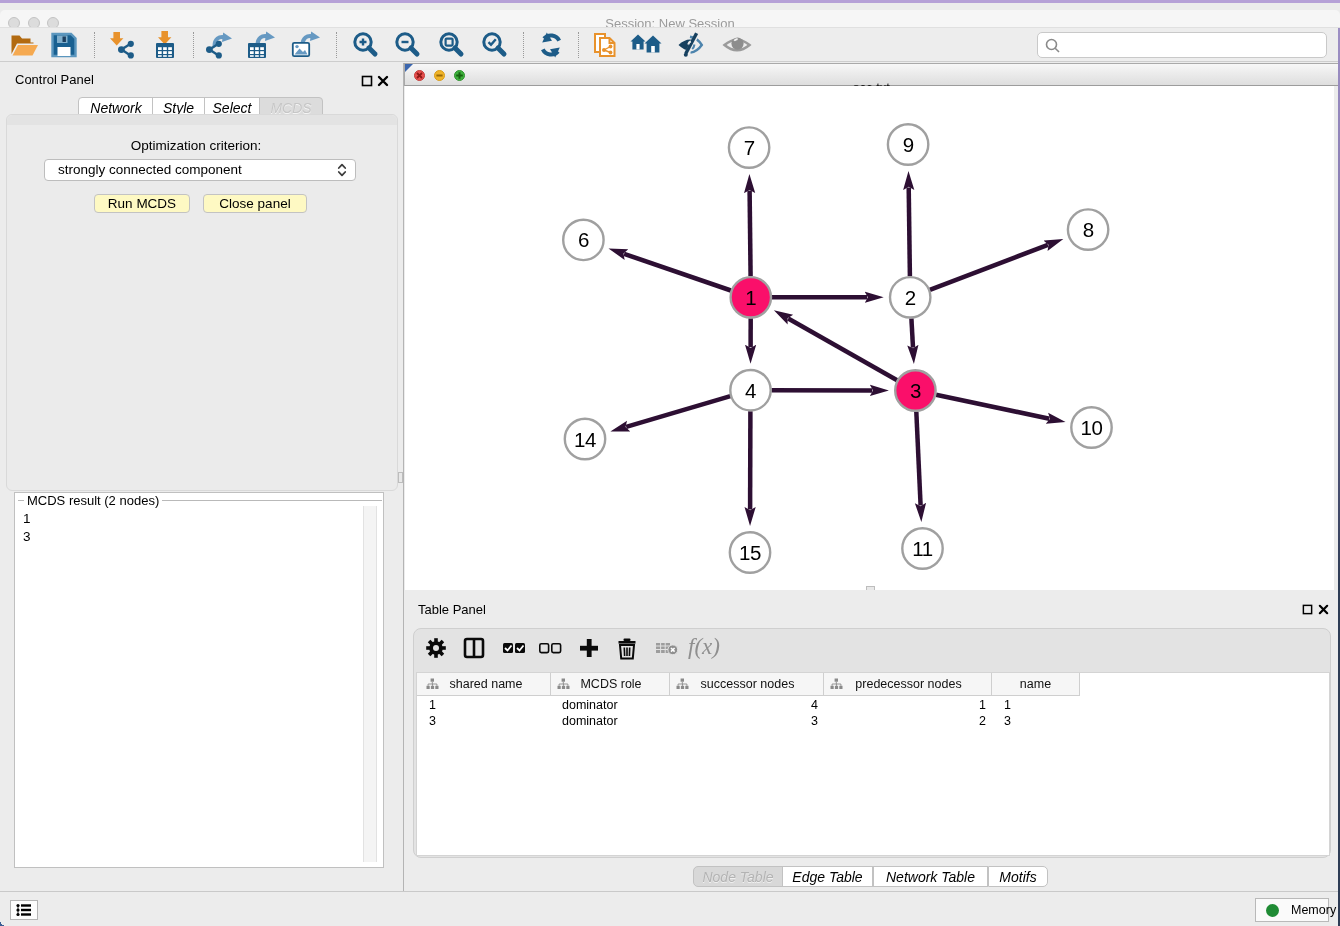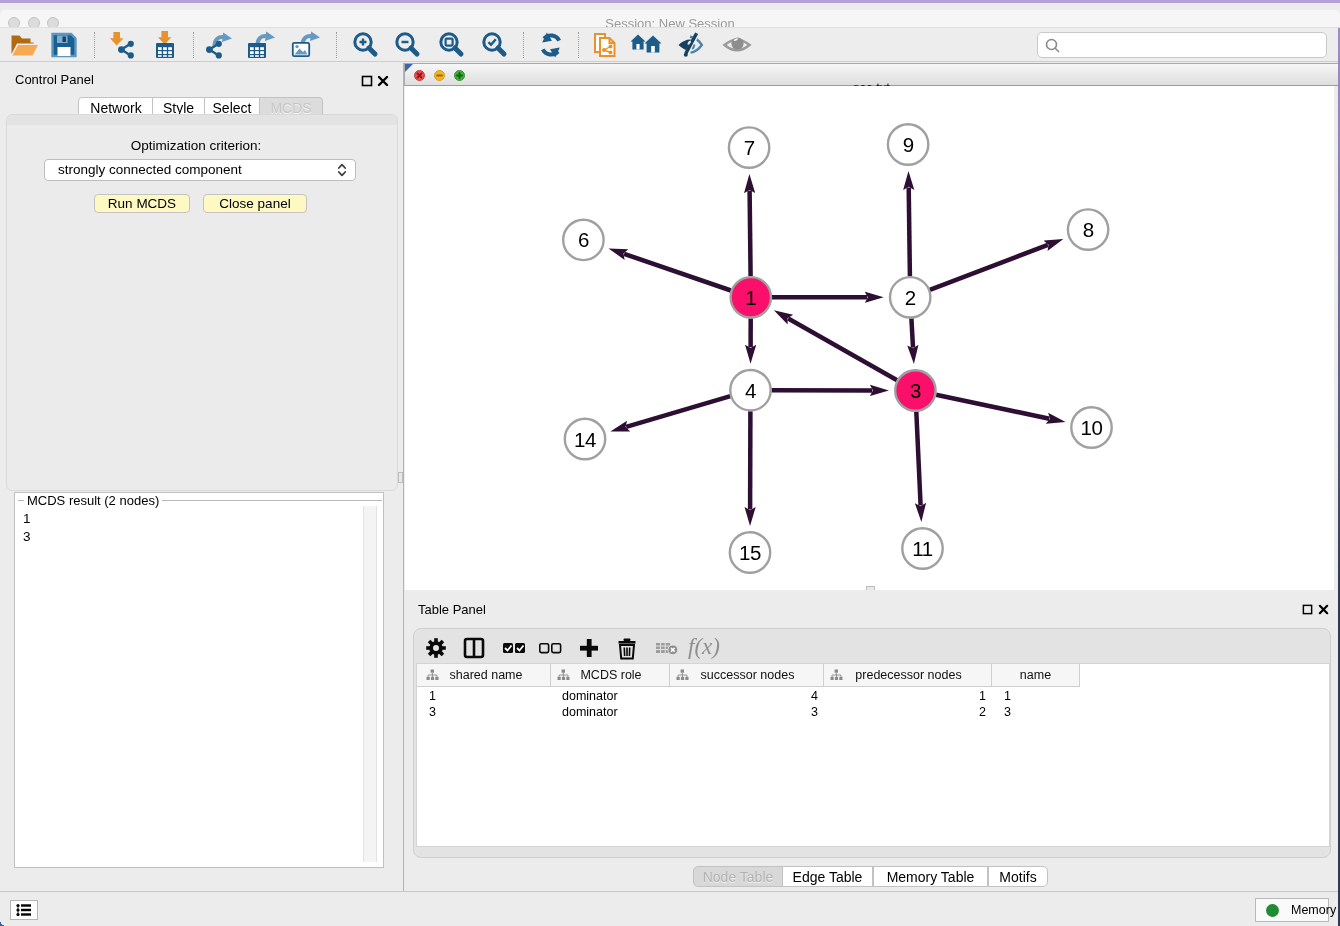"Network" .seg { font-style: none -> italic }
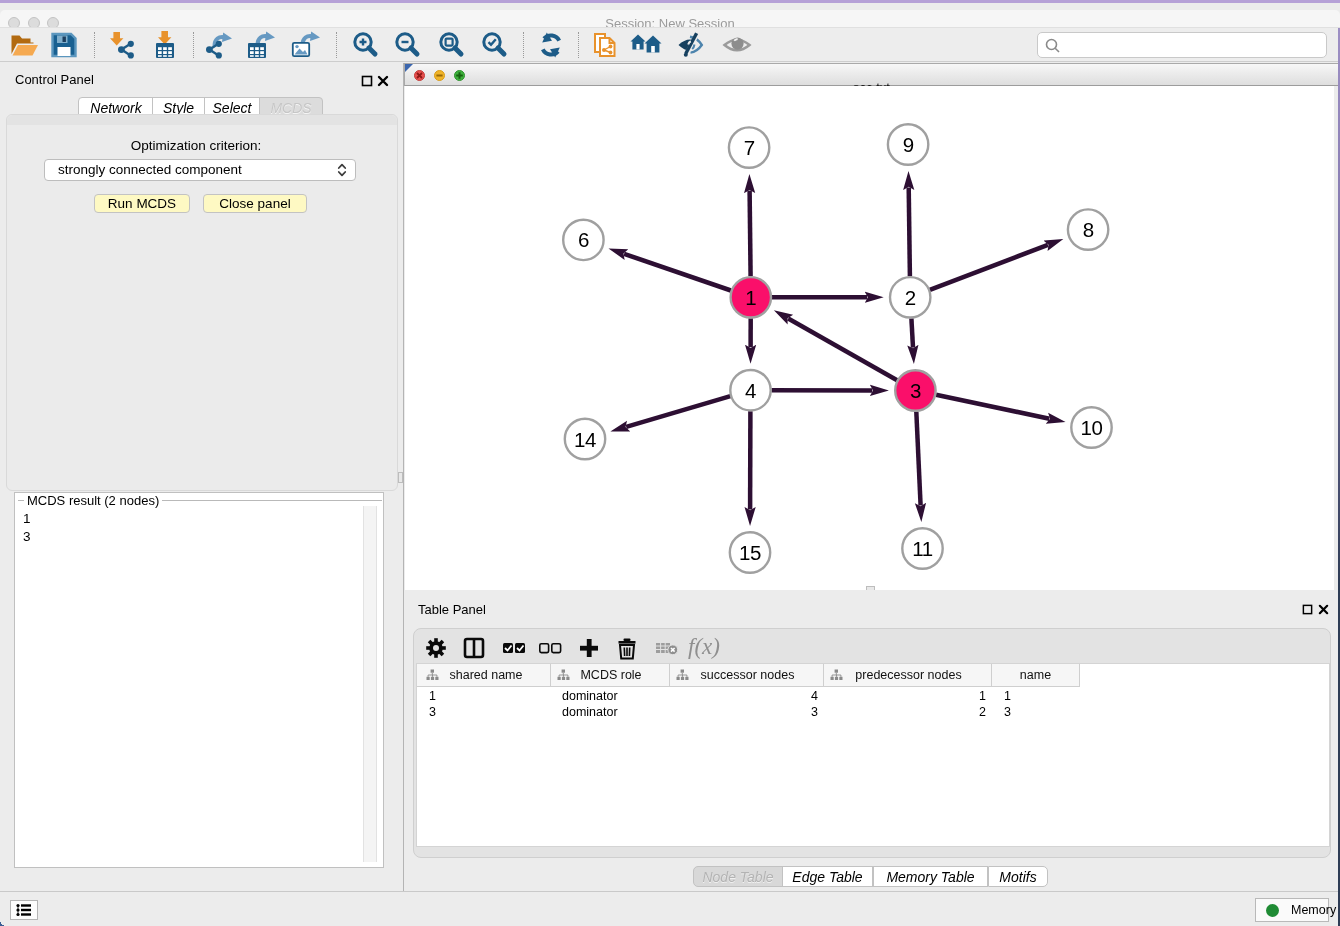"shared name" #ttable { top: 34px -> 43px }
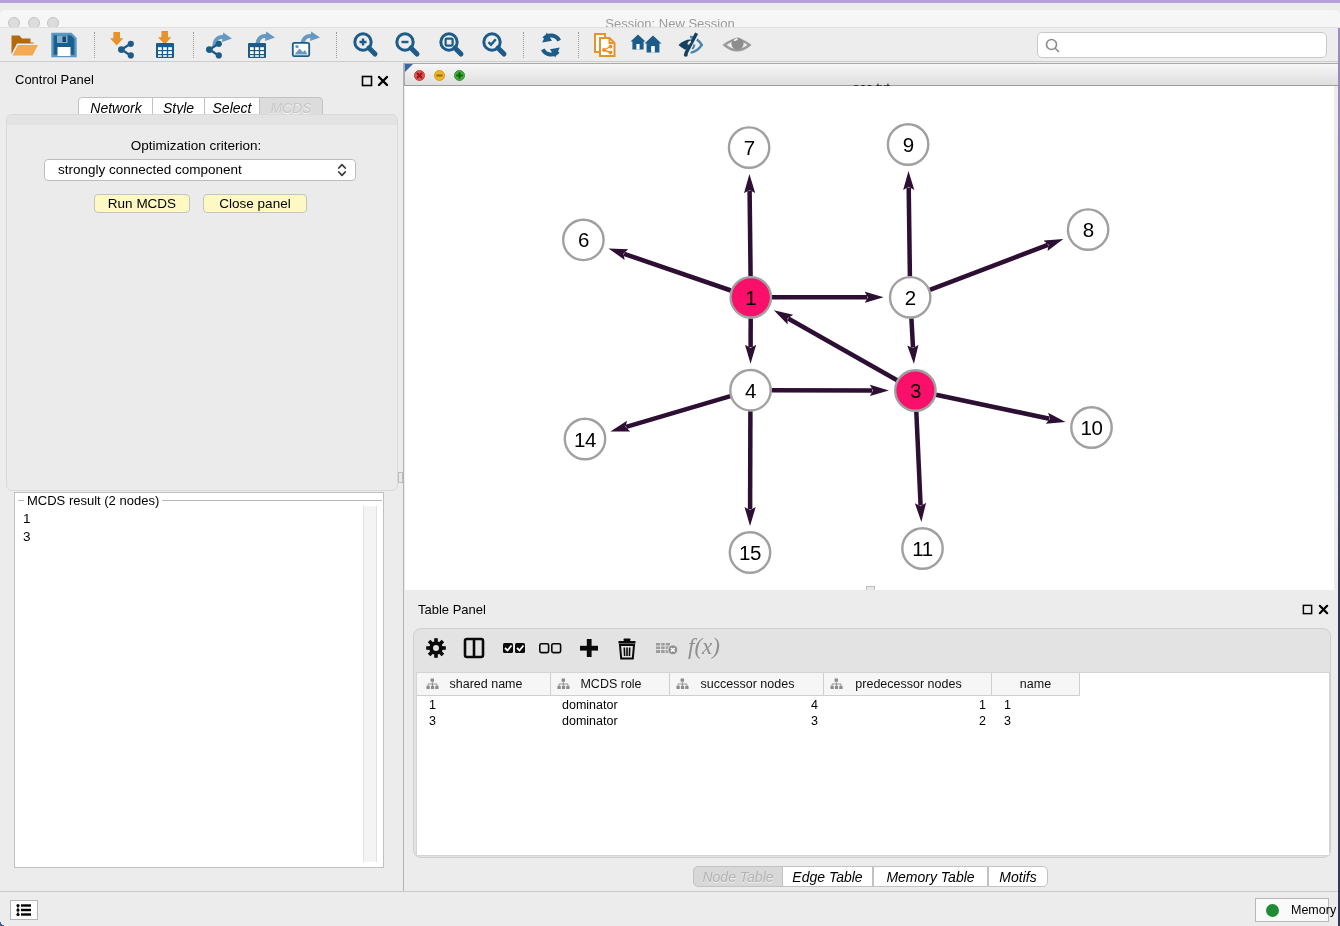"Memory Table" div.seg { text: Memory -> Network }
